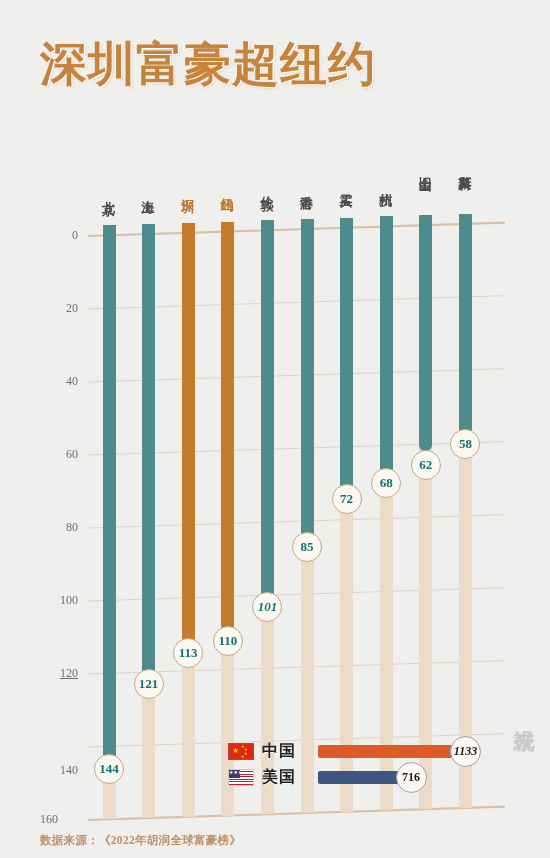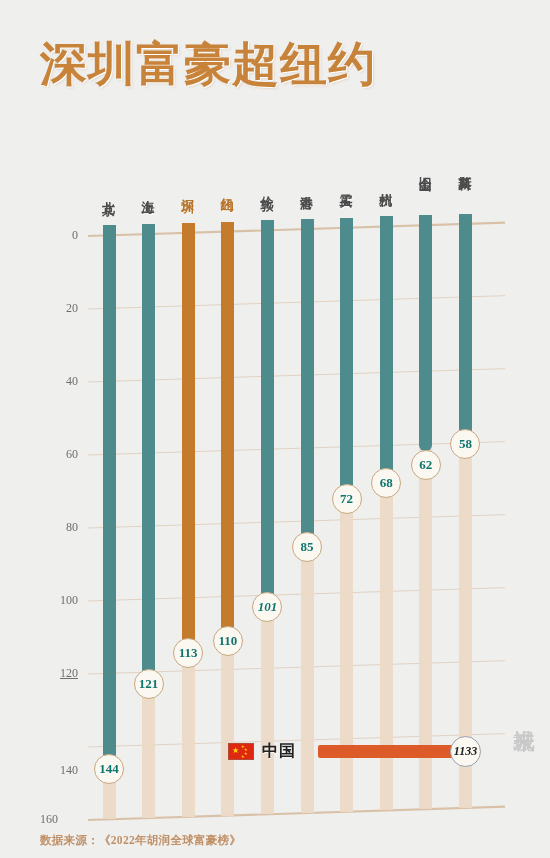"美国" div.legend-row { html: none -> <div> <span> <span></span> <span></span> <span></span> <span></span> <span></span> <span></span> <span>★★★</span> </span> <span>美国</span> <span></span> <span>716</span> </div> }
